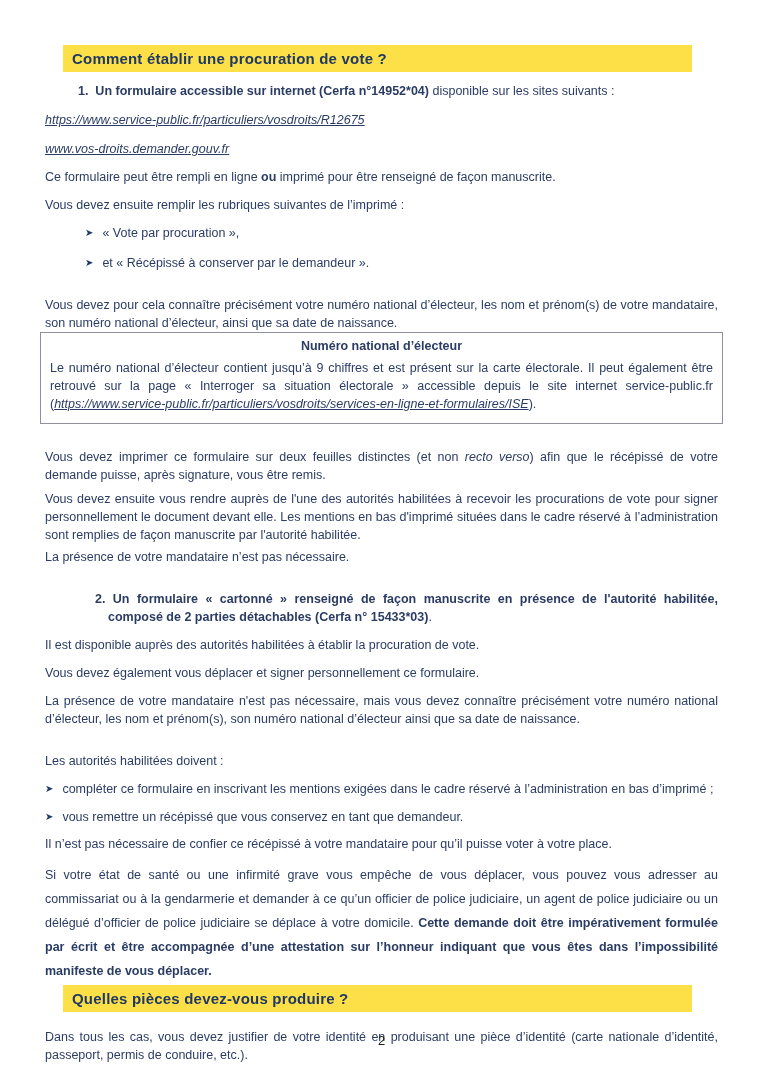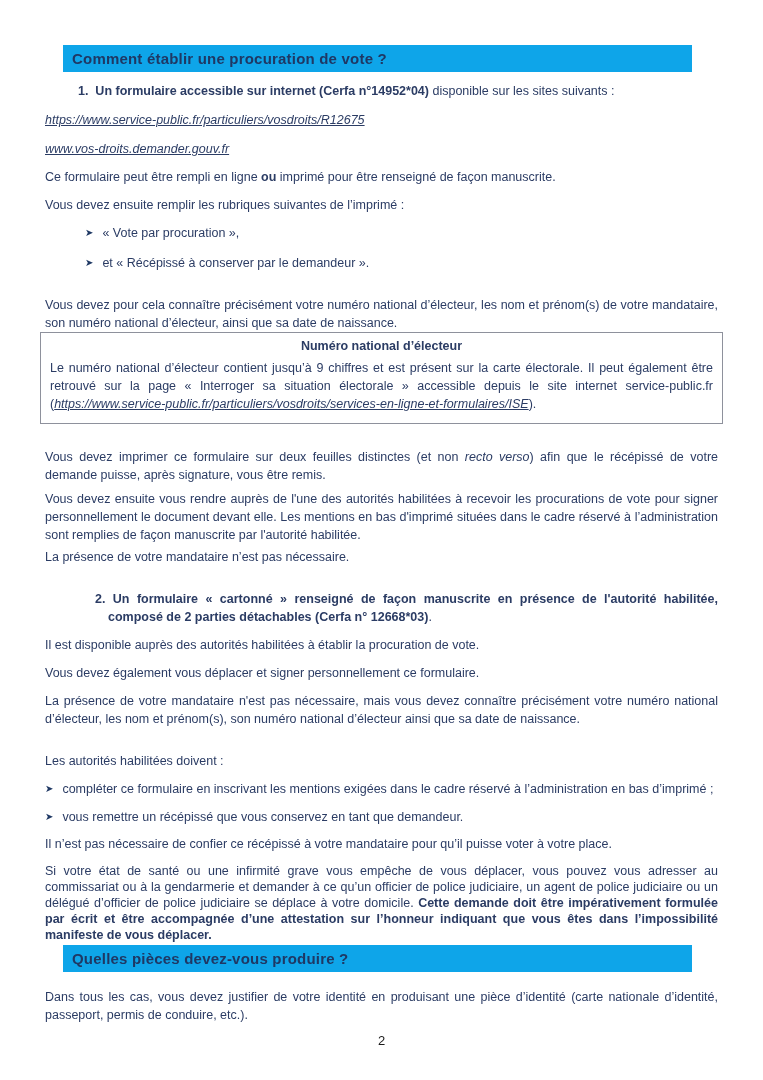"Comment établir une procuration de" .bar { background: #0ea5e9 -> #fde047 }
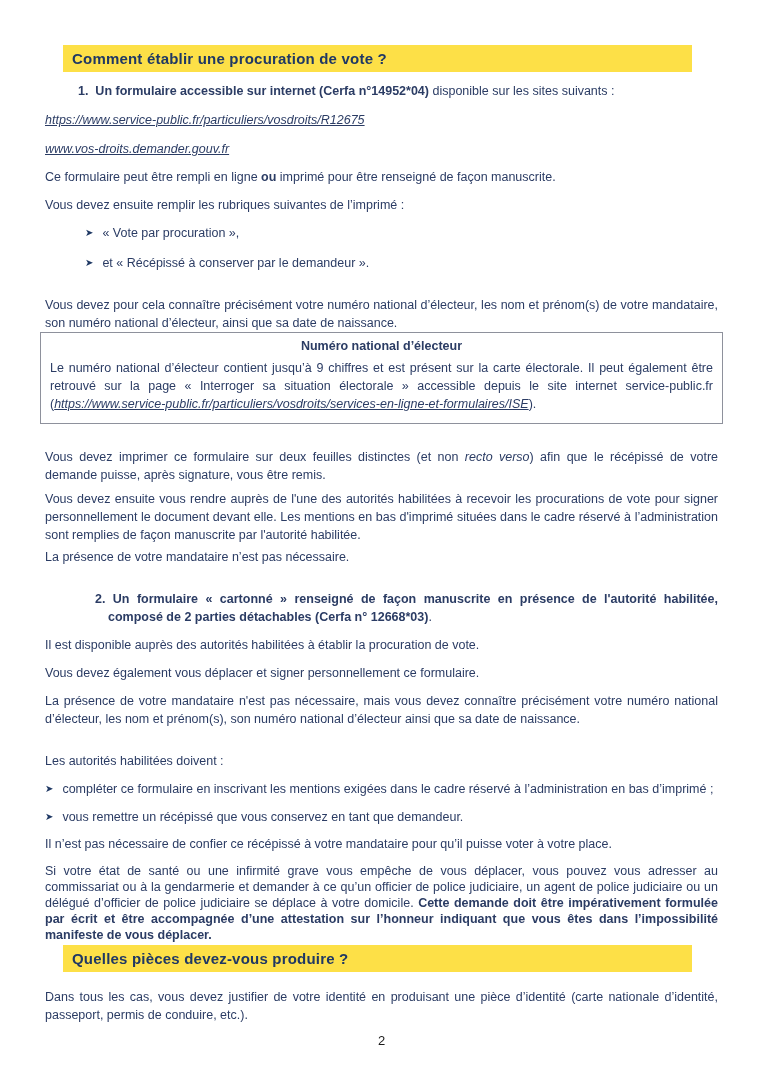"2. Un formulaire « cartonné" span.bold { text: 12668 -> 15433 }
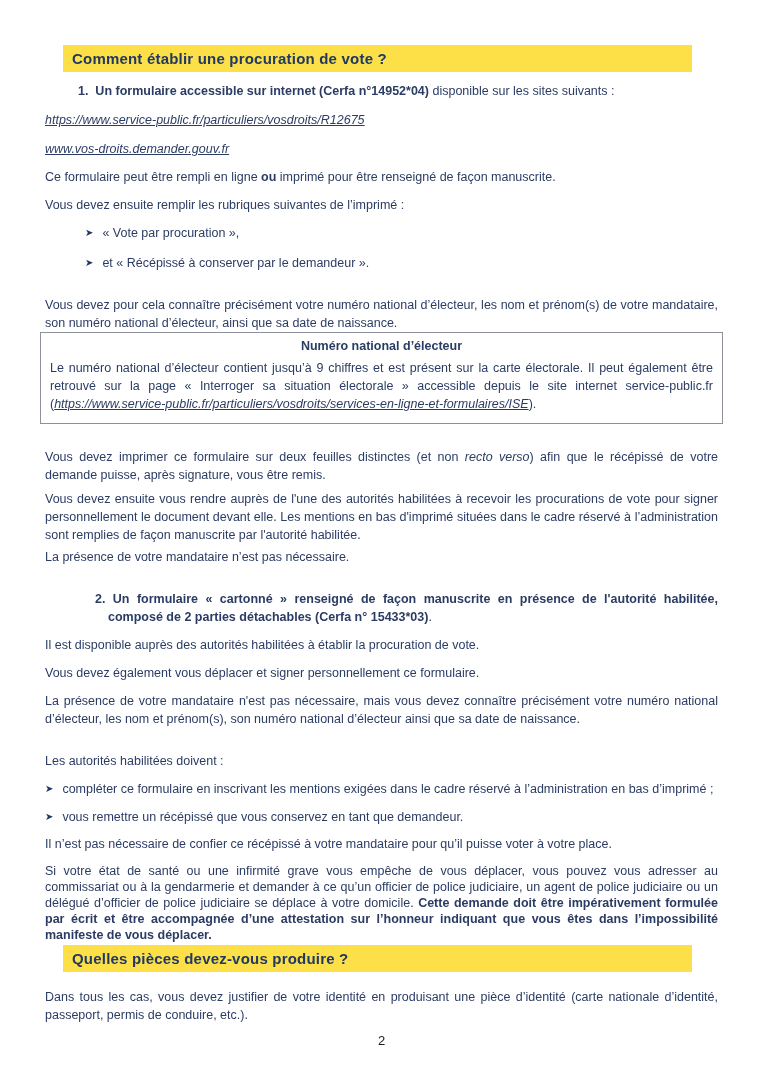"Si votre état de santé" .lh17 { line-height: 16px -> 24px }
